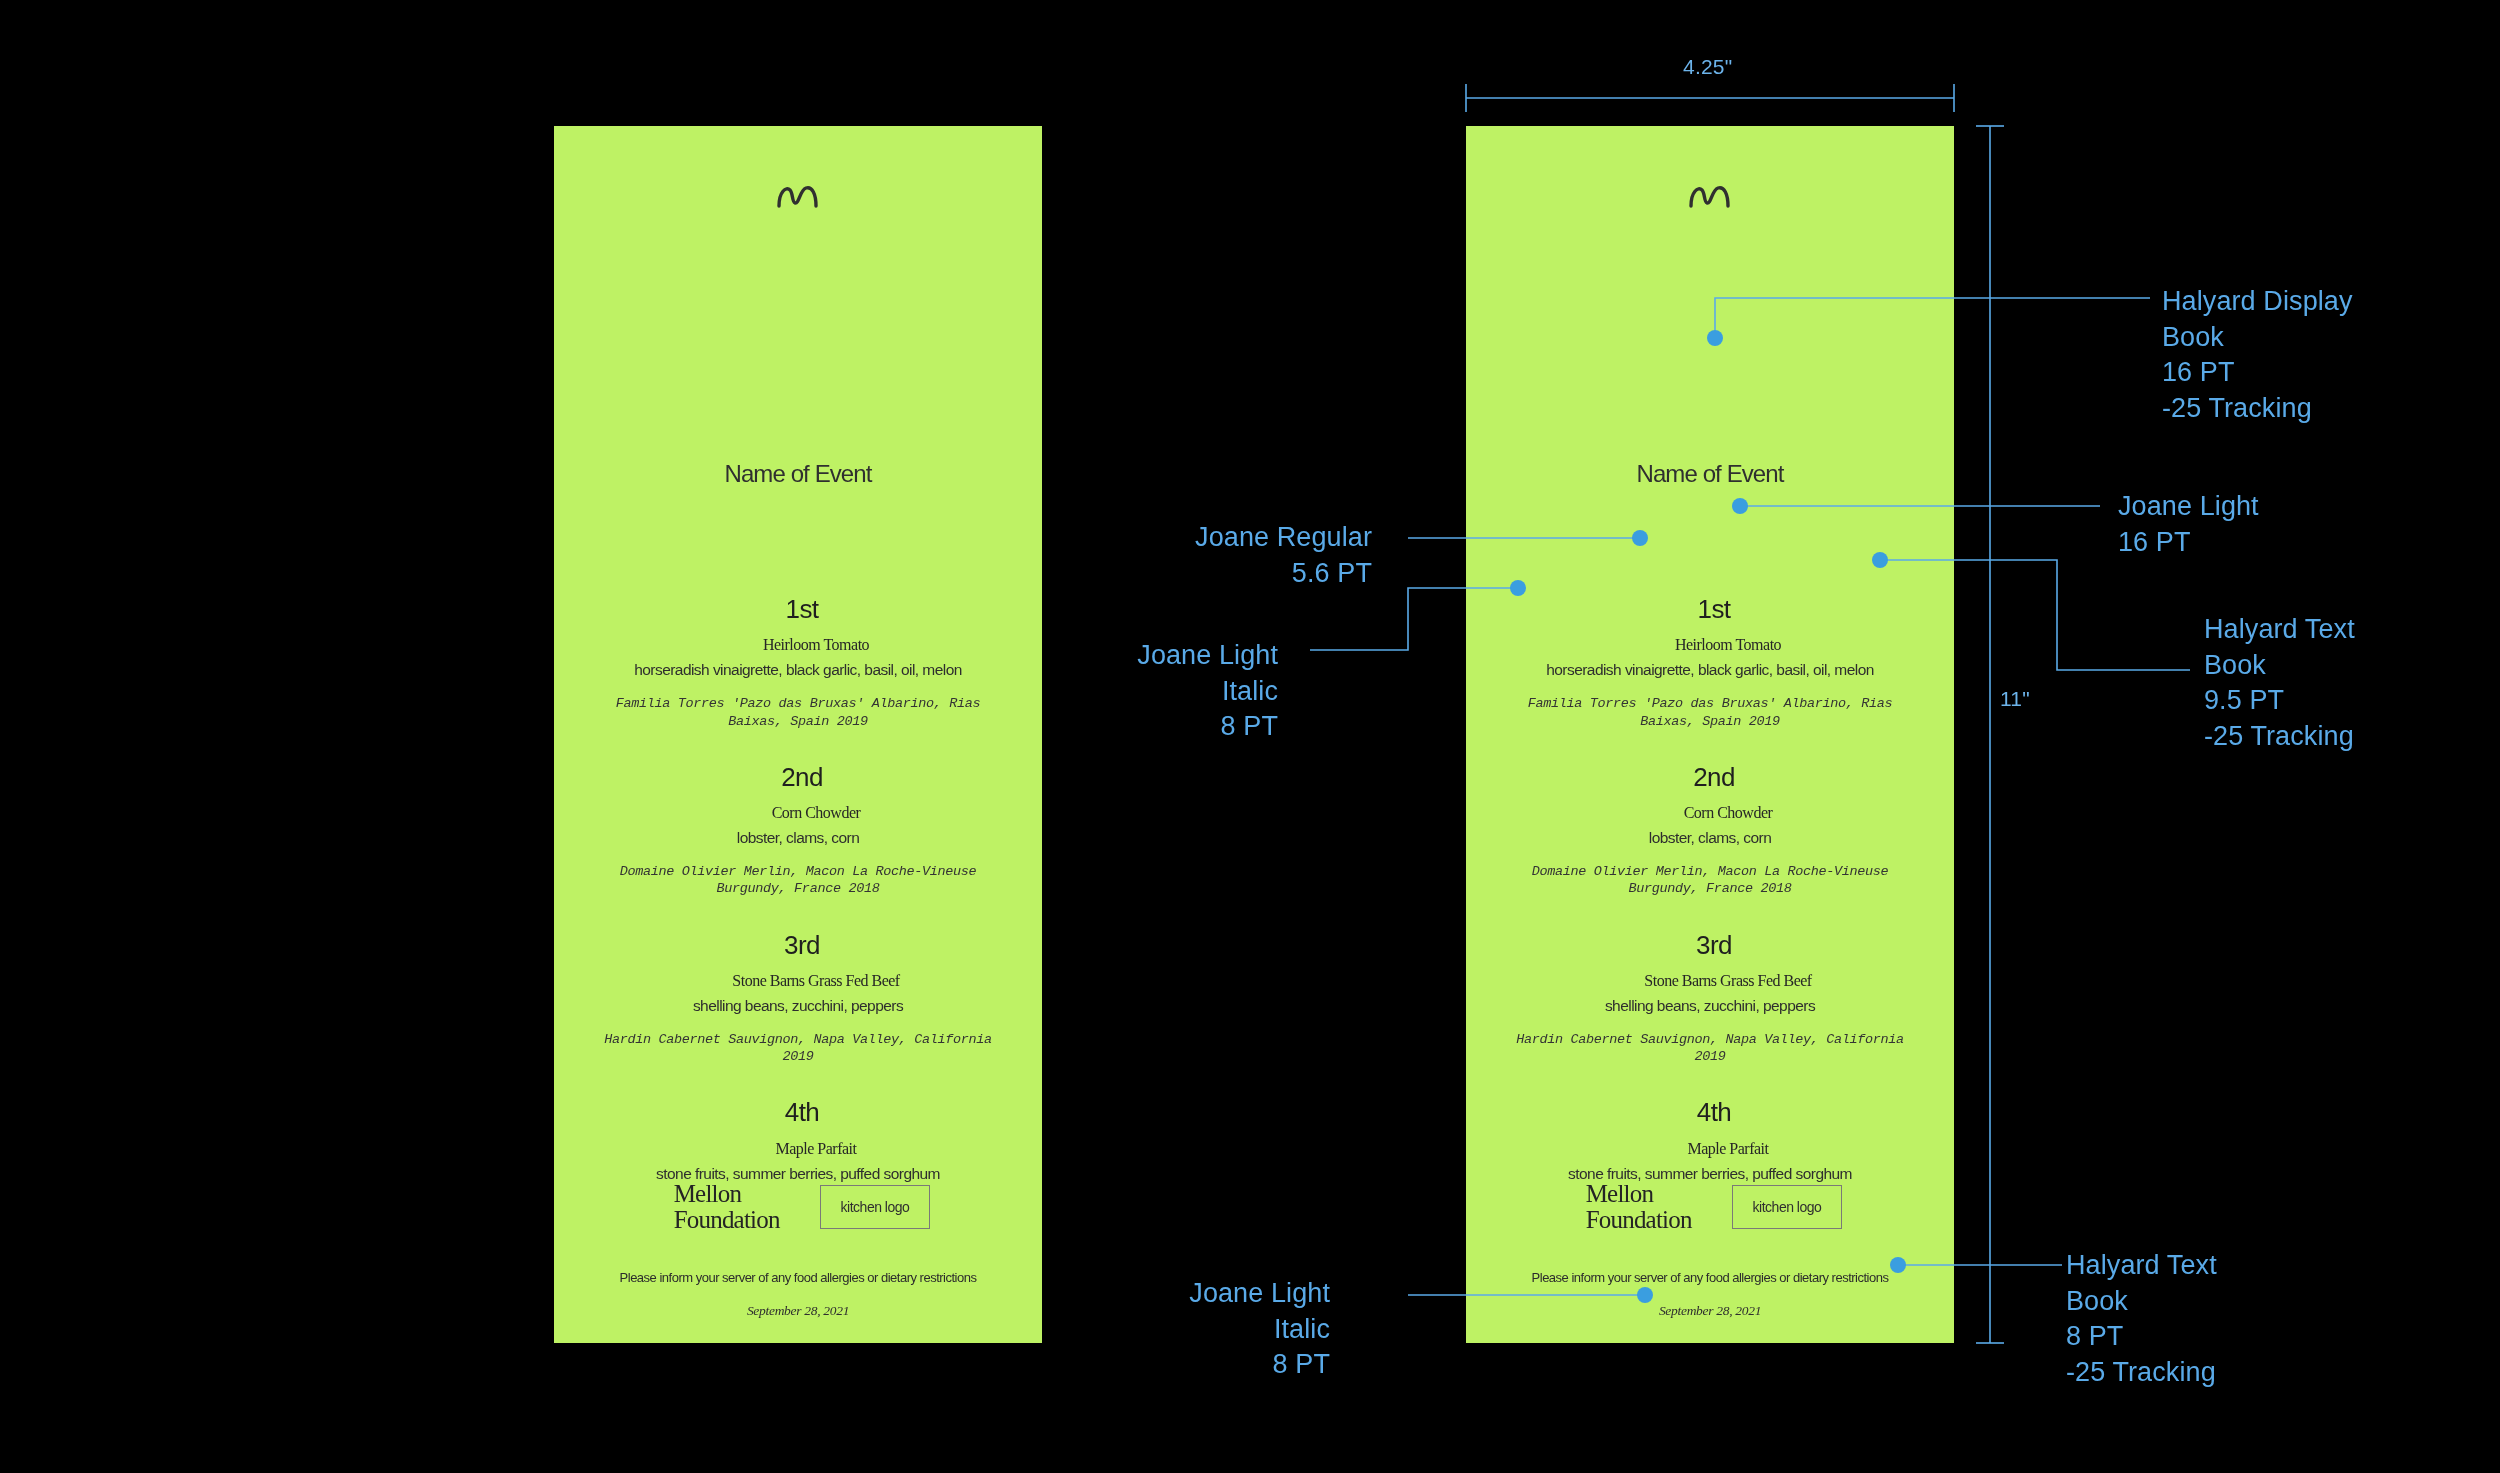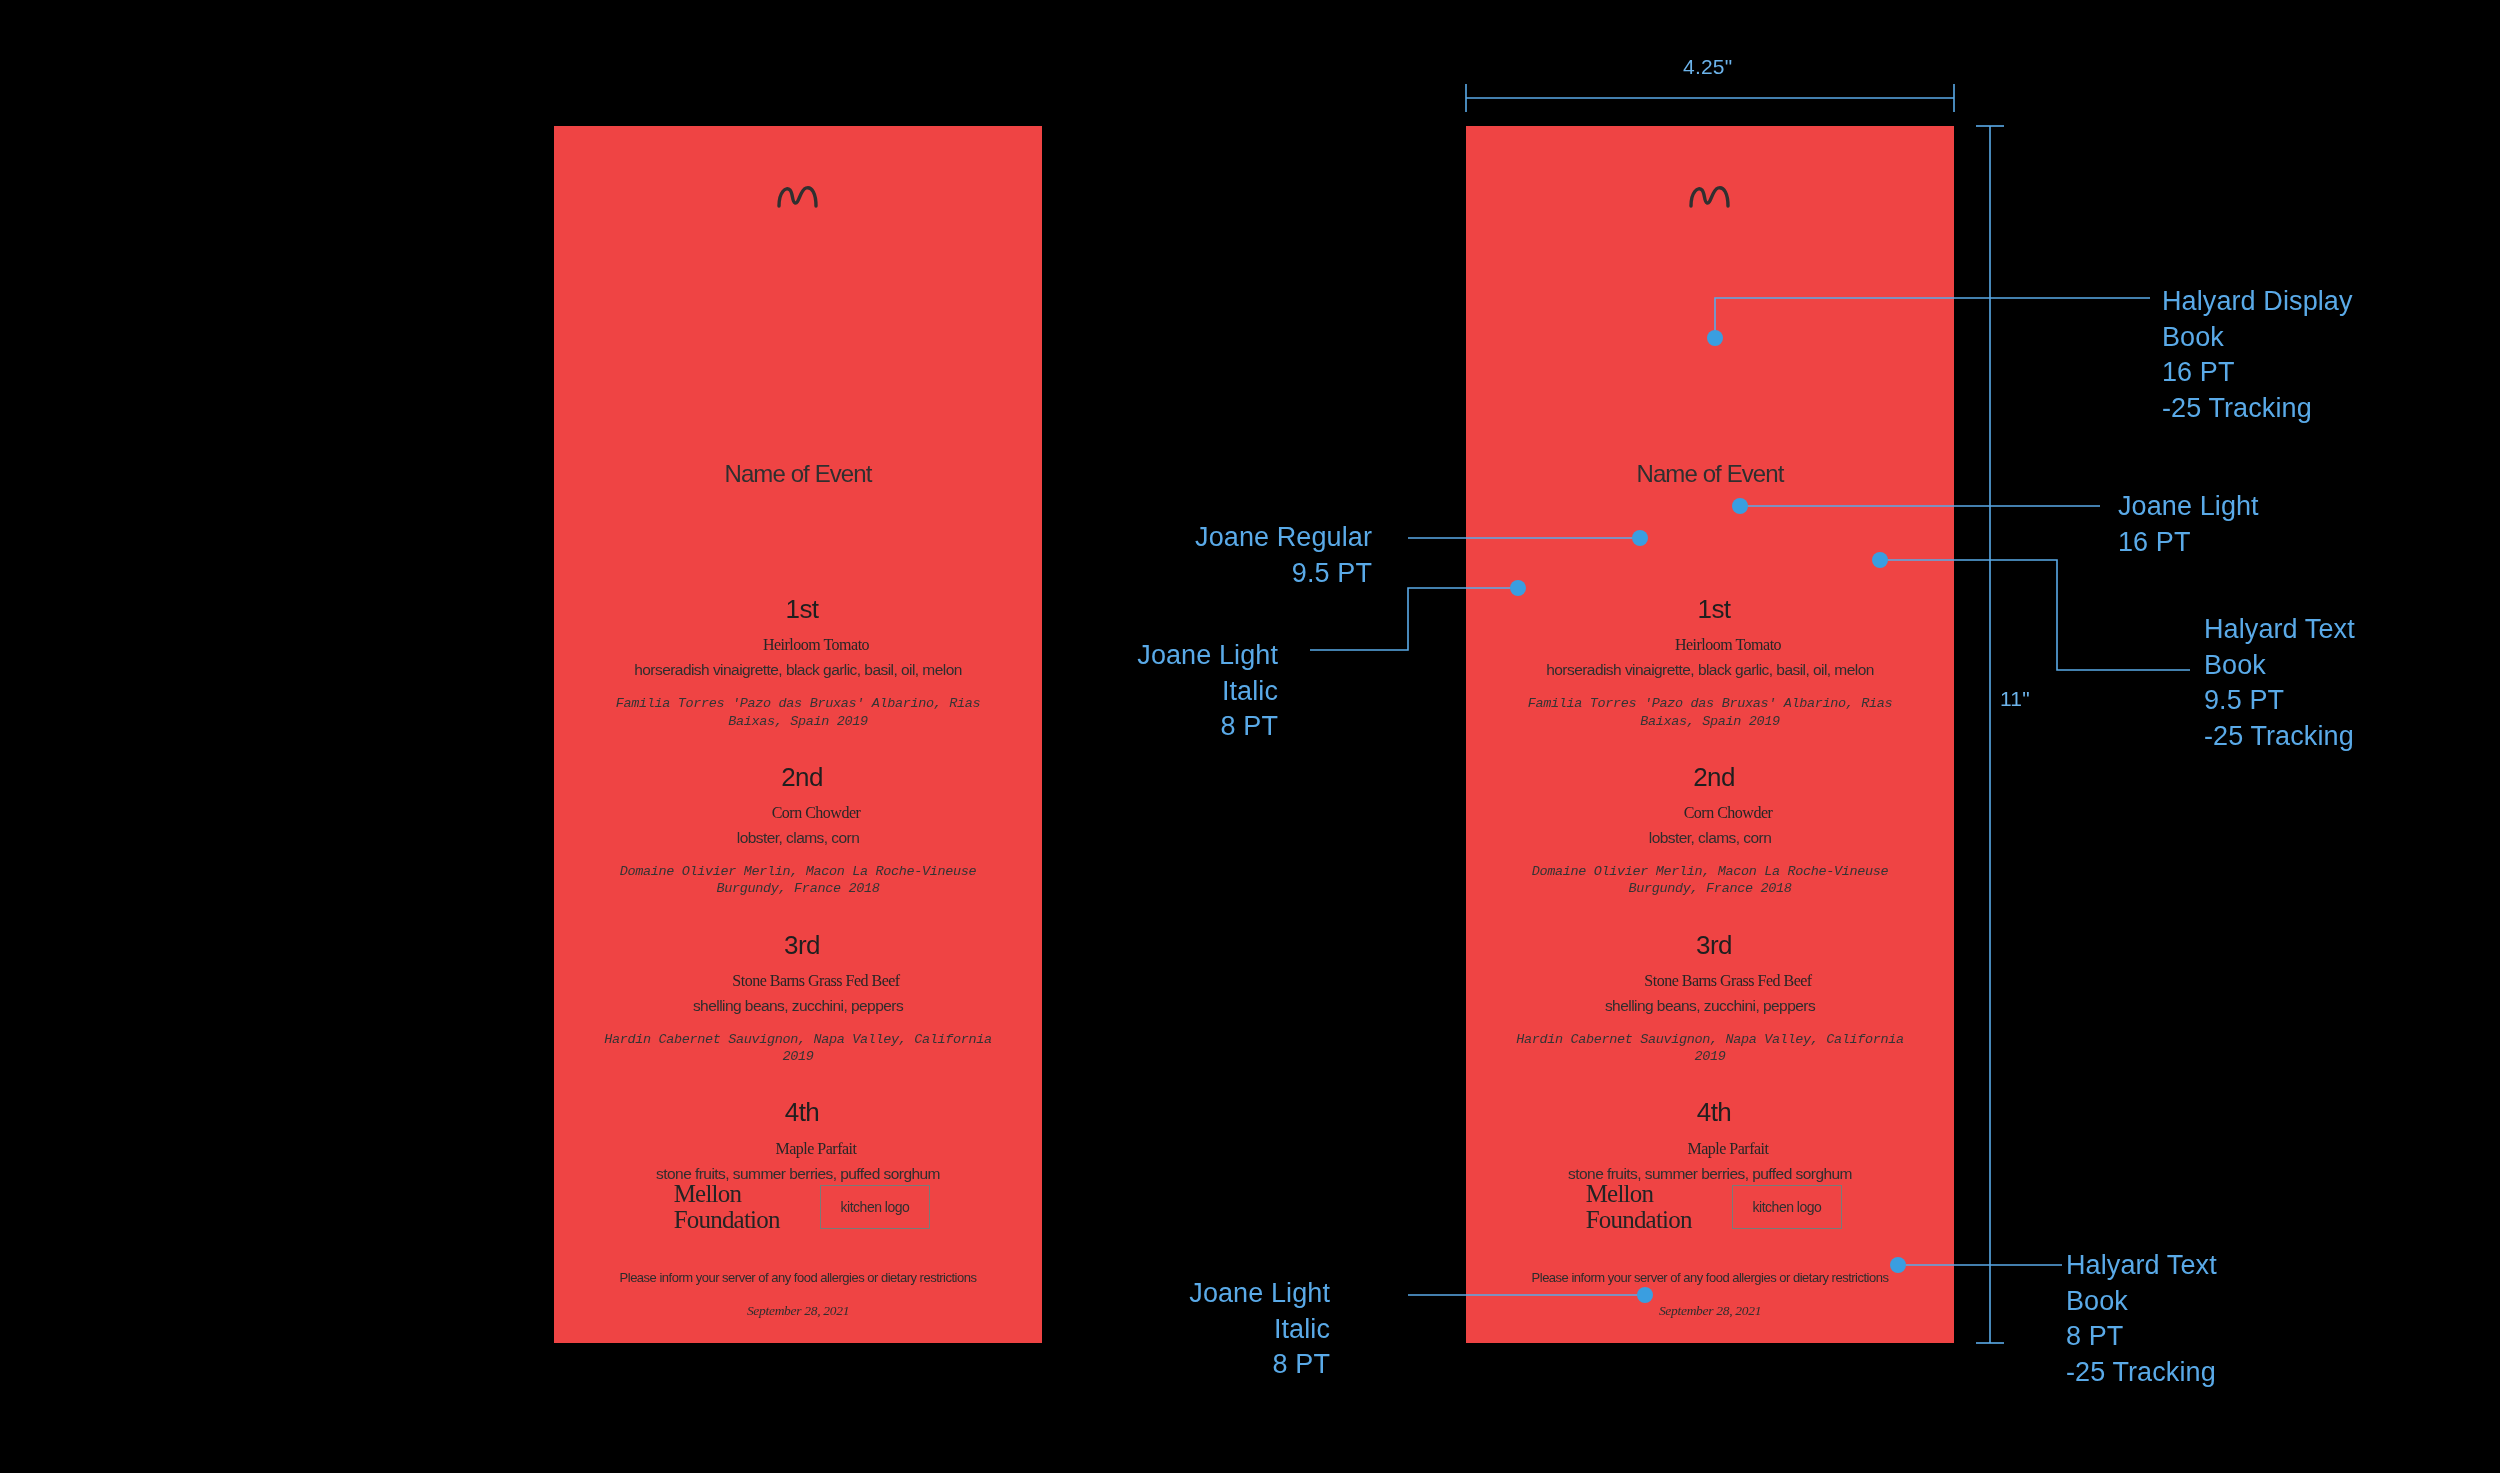"Name of Event" .card { background: #ef4444 -> #bef264 }
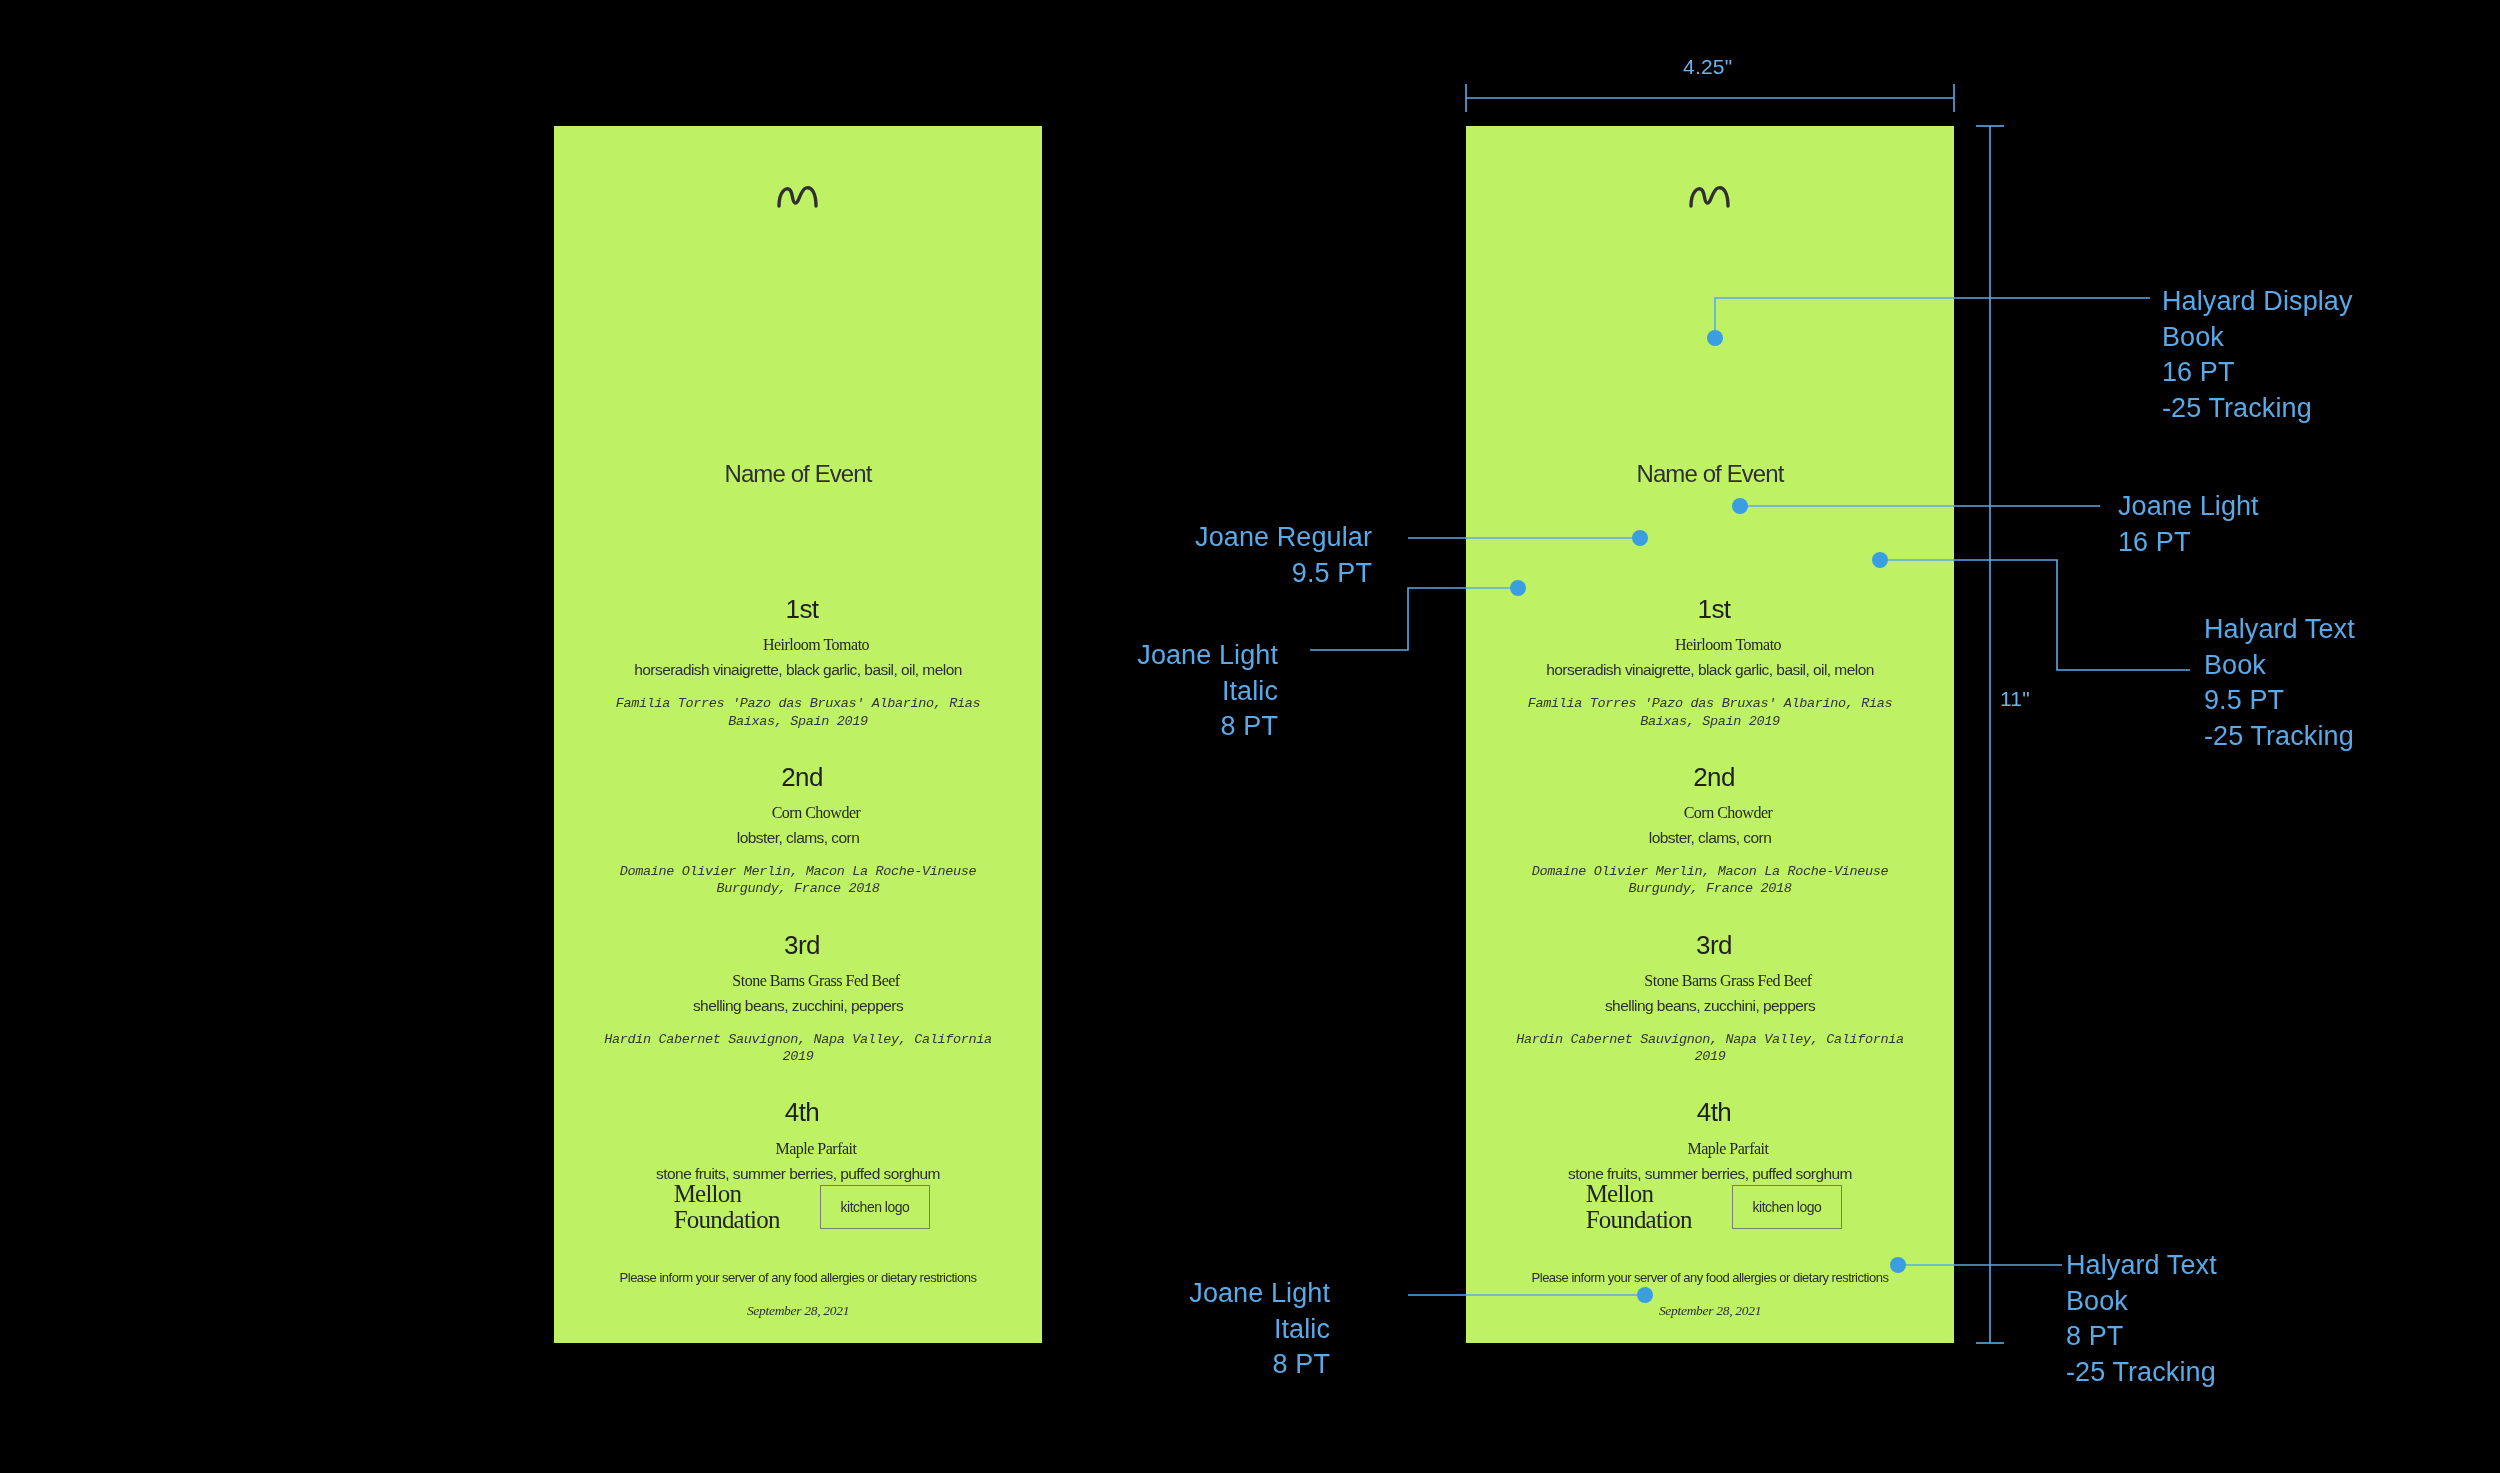"Joane Regular" div.anno-label { text: 9.5 -> 5.6 }
